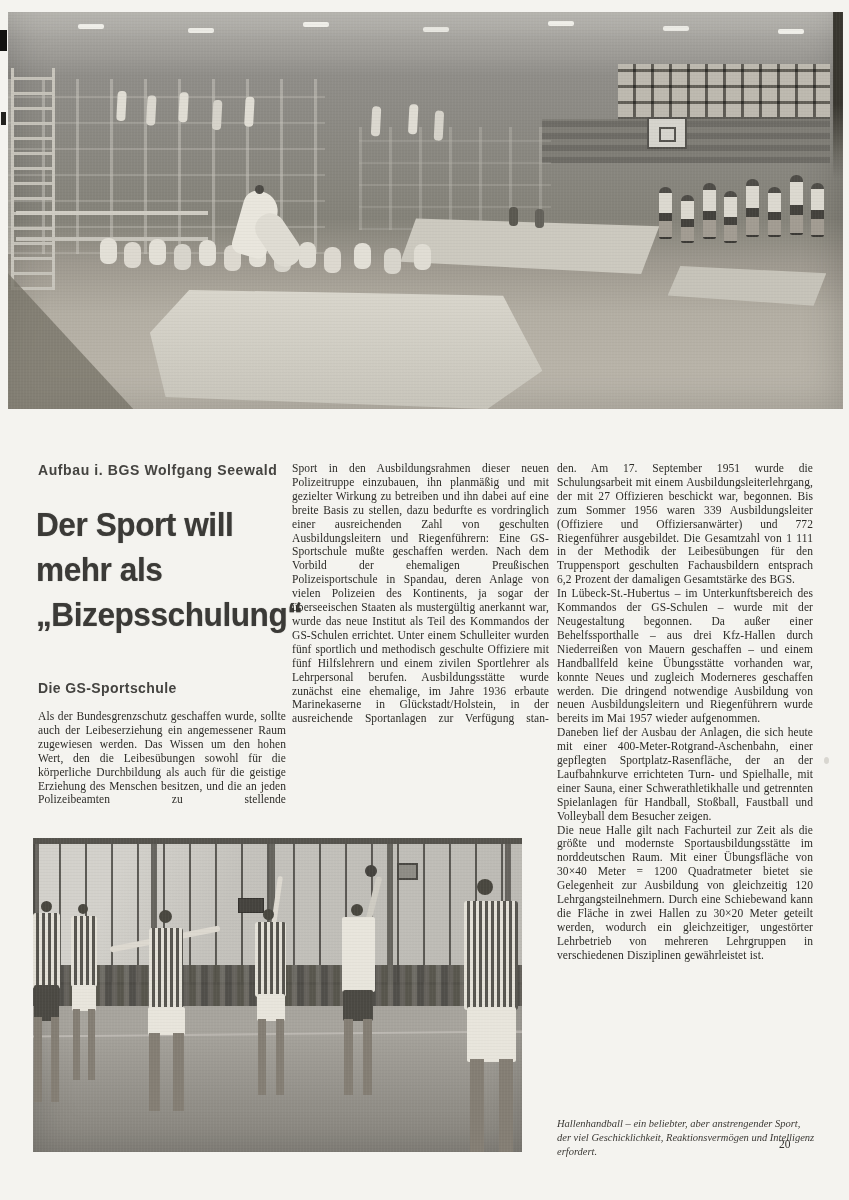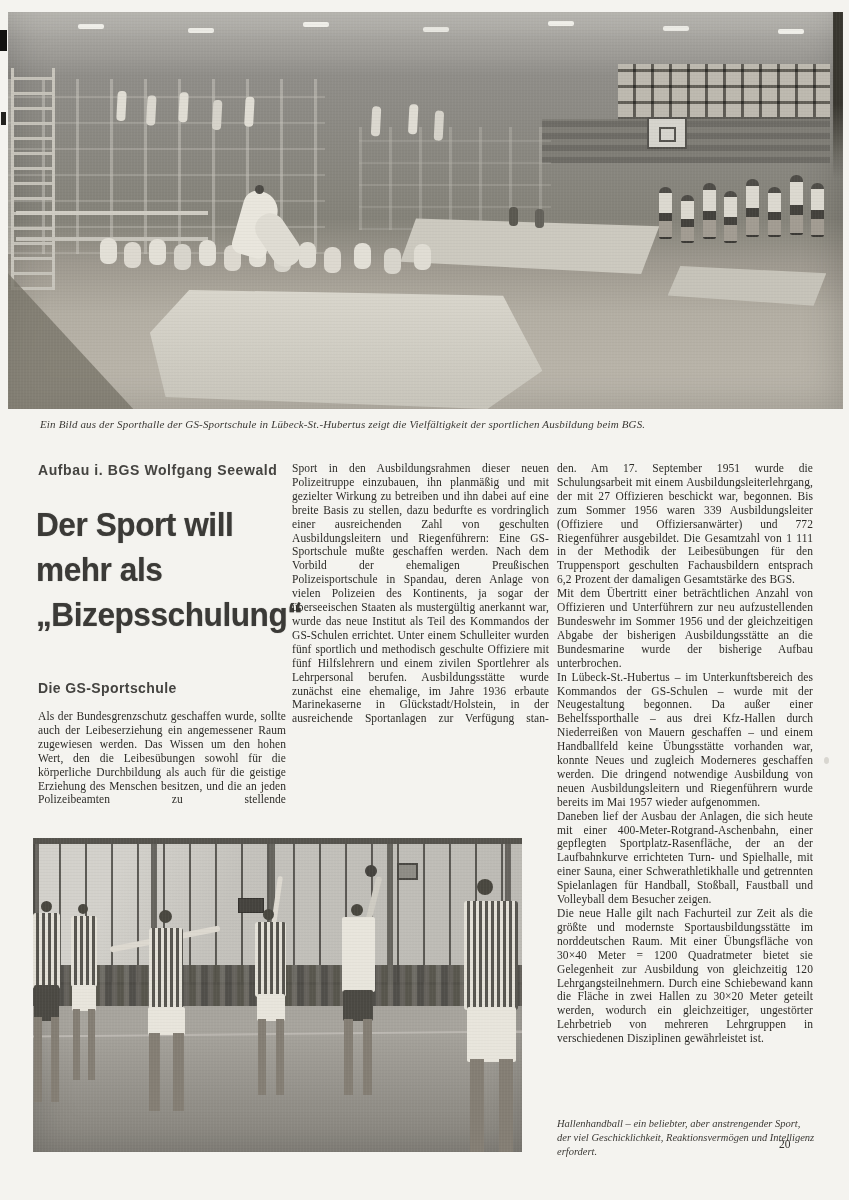"Ein Bild aus der Sporthalle" div.caption { html: <div>Ein Bild aus der Sporthalle der GS-Sportschule in Lübeck-St.-Hubertus zeigt die Vielfältigkeit der sportlichen Ausbildung beim BGS.</div> -> none }
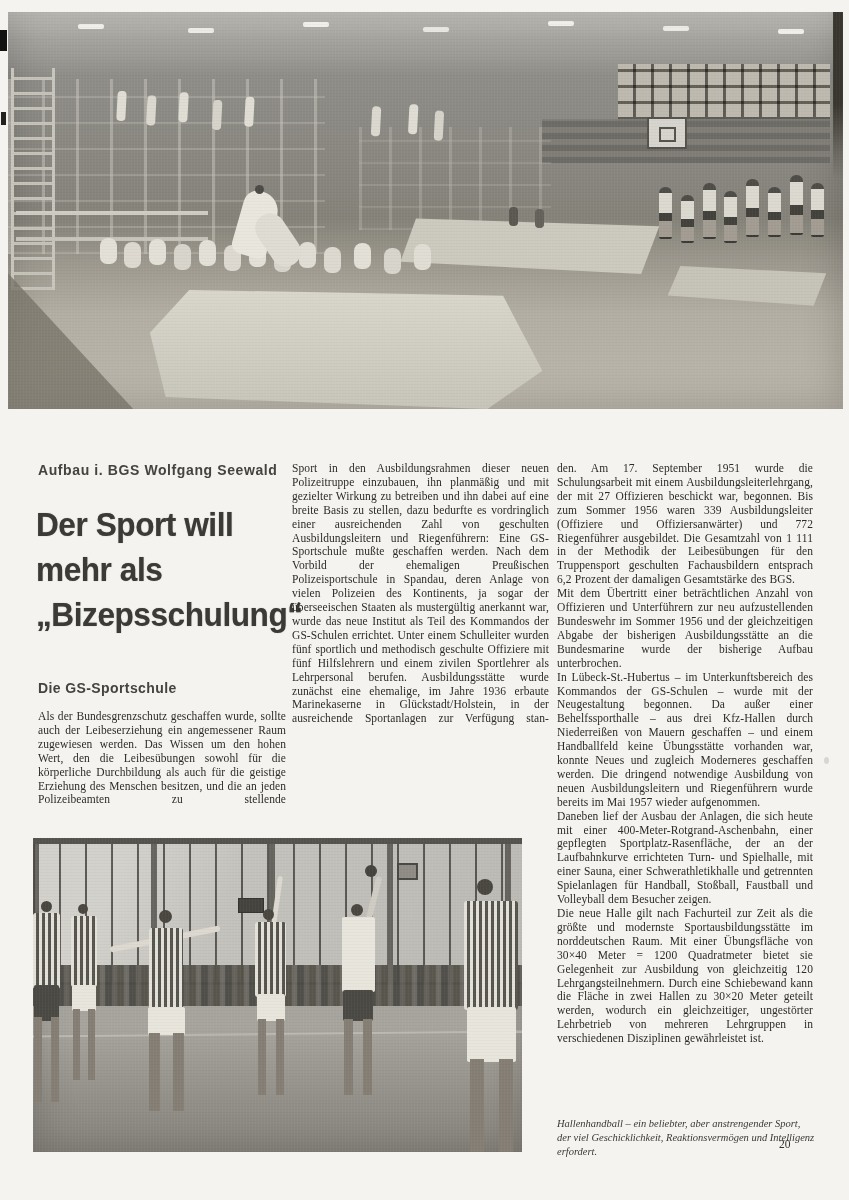"Mit dem Übertritt einer beträchtlichen" p { html: <p>Mit dem Übertritt einer beträchtlichen Anzahl von Offizieren und Unterführern zur neu aufzustellenden Bundeswehr im Sommer 1956 und der gleichzeitigen Abgabe der bisherigen Ausbildungsstätte an die Bundesmarine wurde der bisherige Aufbau unterbrochen.</p> -> none }
